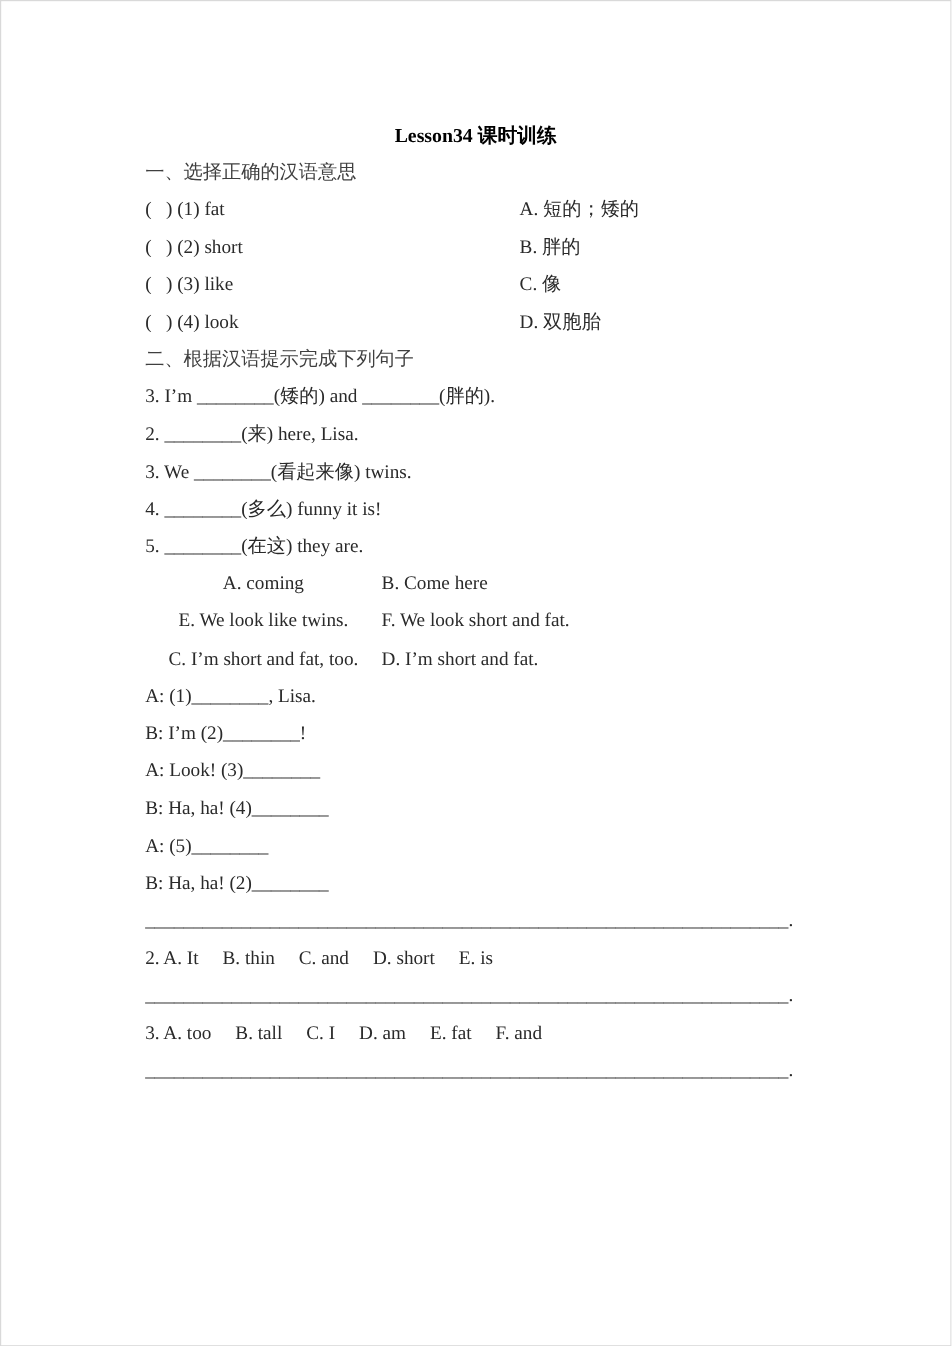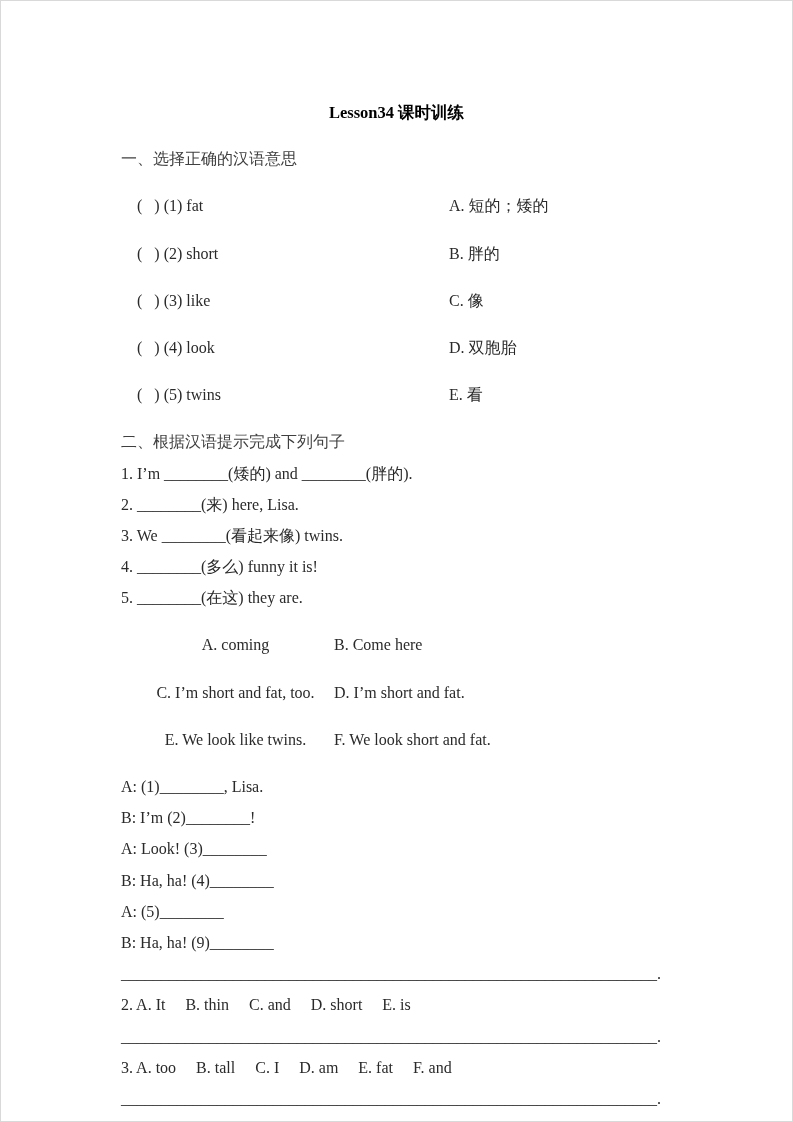"一、选择正确的汉语意思" .heading { margin-top: 15px -> none }
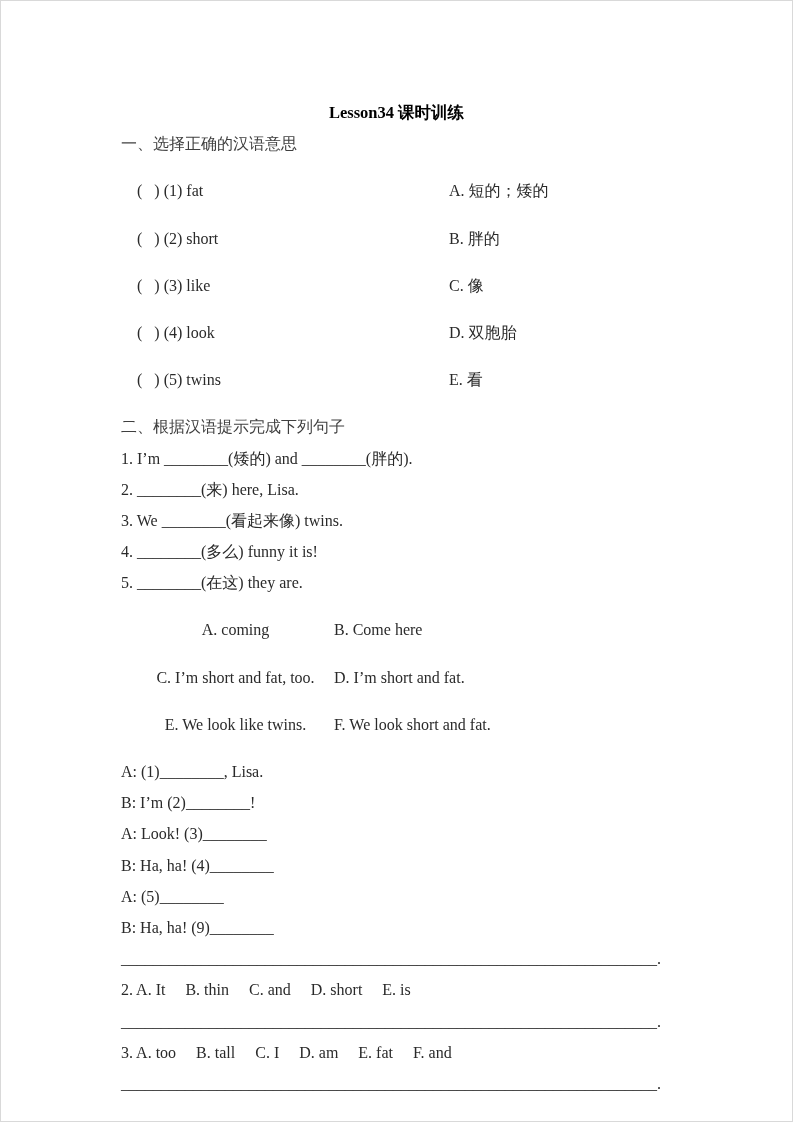"( ) (1) fat" .row2 { margin: 16px -> 0 }
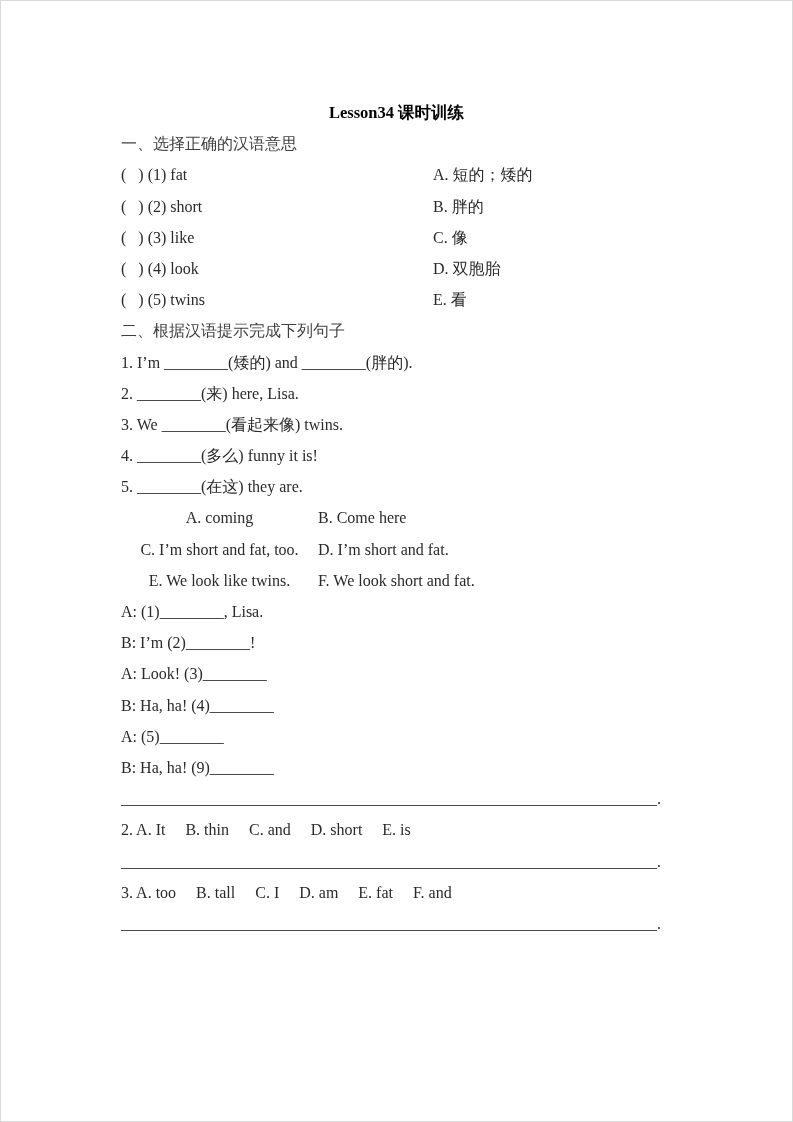"( ) (5) twins" div.row2 { html: <div> <span>( ) (5) twins</span> <span>E. 看</span> </div> -> none }
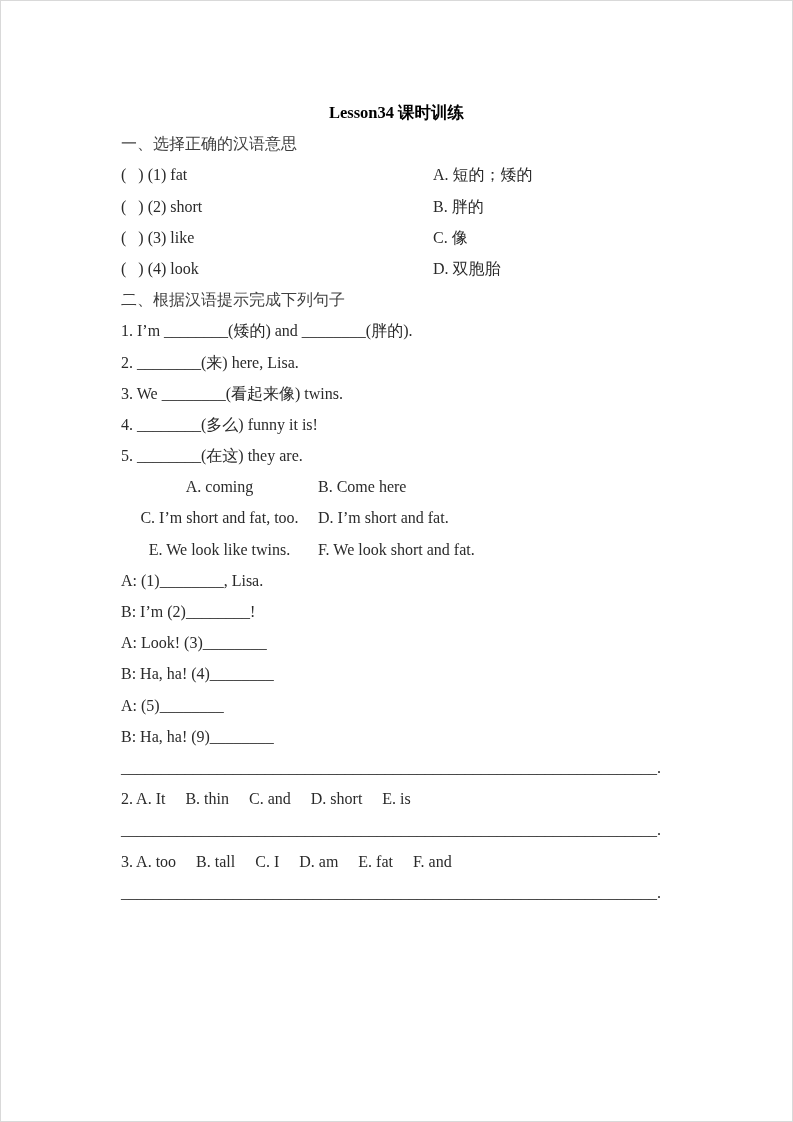"1. I’m ________(矮的) and ________(胖的)." p.tline { text: 1 -> 3 }
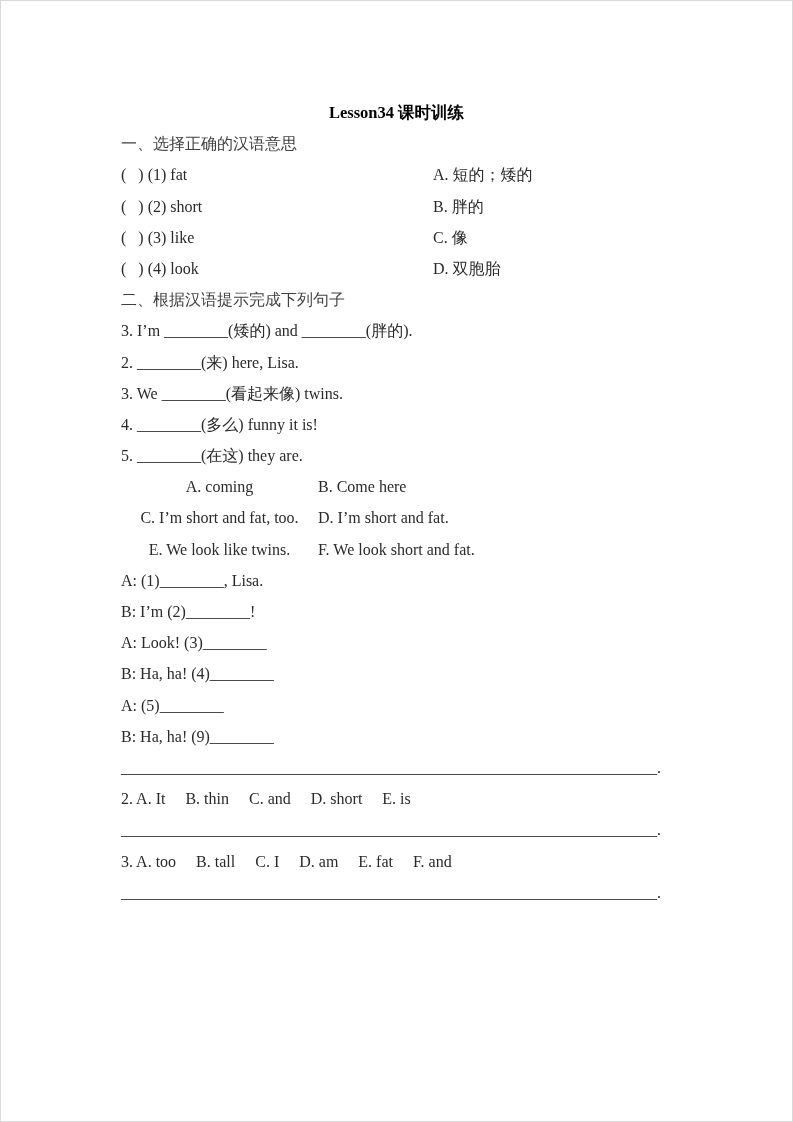"C. I’m short and fat," div.row2 { order: before "E. We look like twins." -> after "E. We look like twins." }
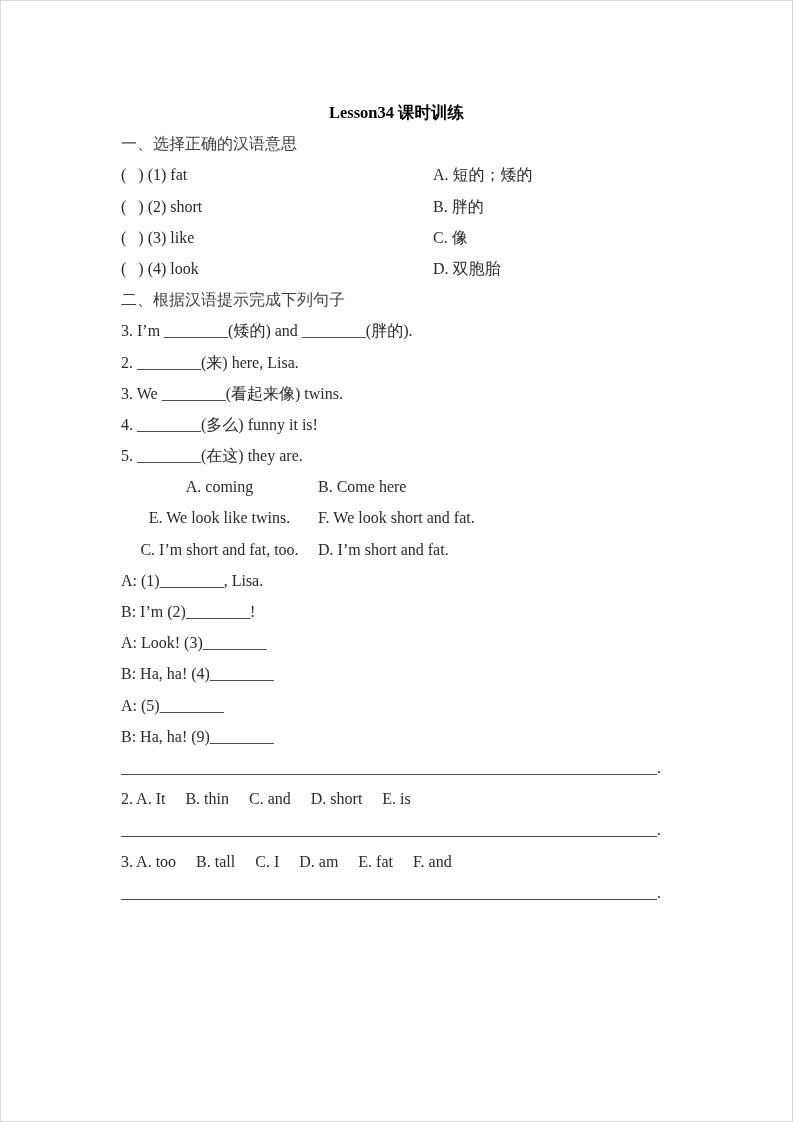"B: Ha, ha! (9)________" p.tline { text: 9 -> 2 }
